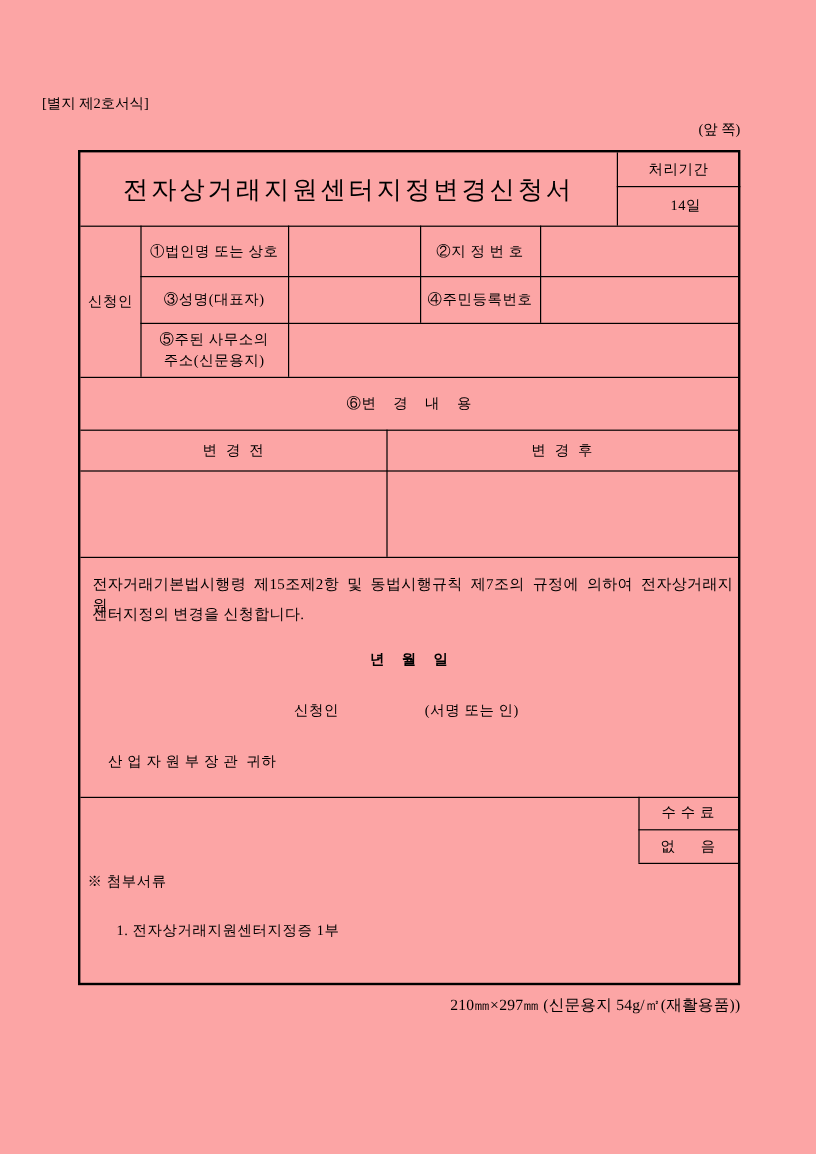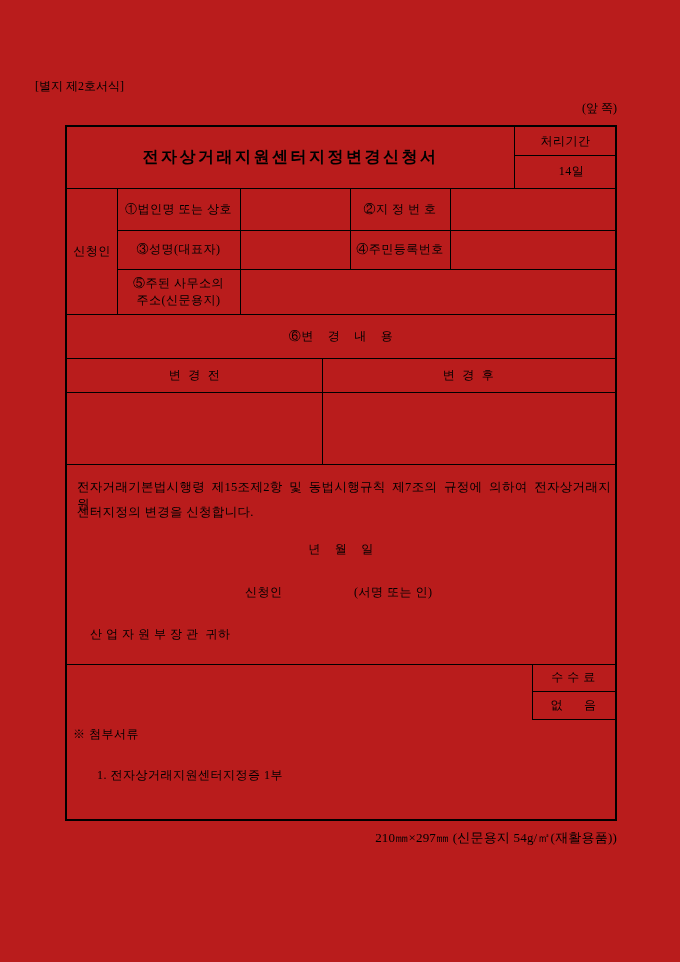"[별지 제2호서식]" .page { background: #b91c1c -> #fca5a5 }
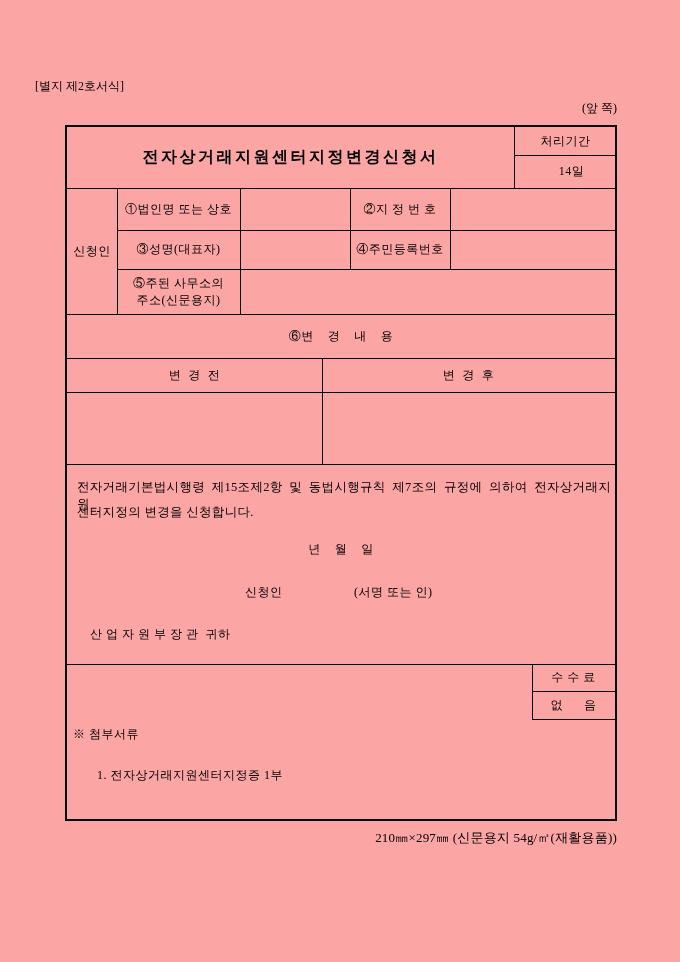"전자상거래지원센터지정변경신청서" .title-text { font-size: 16px -> 21px; font-weight: bold -> normal }
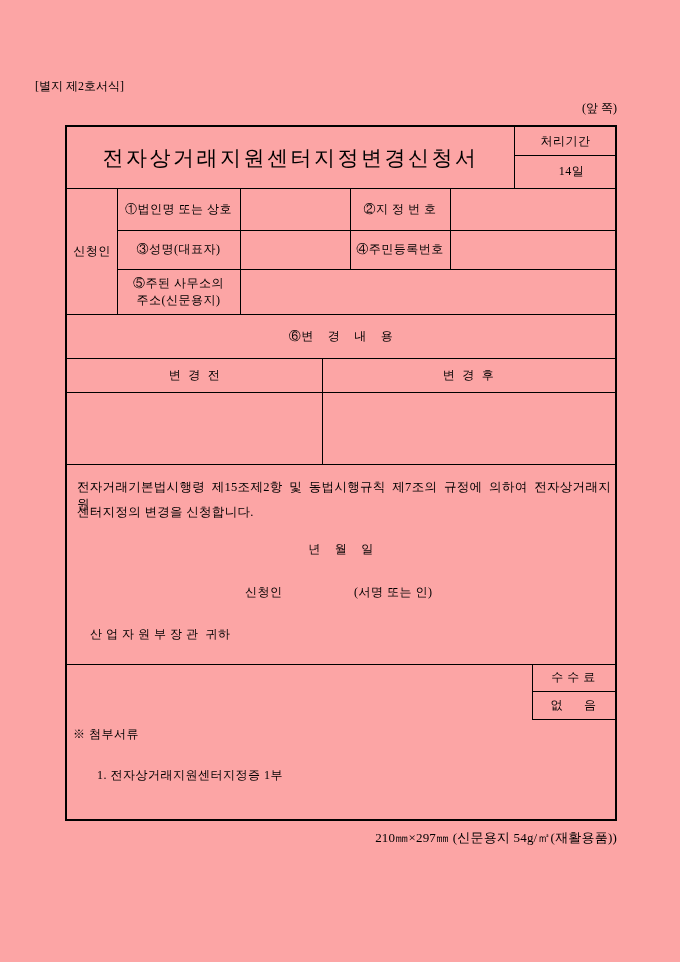"년 월 일" div.abs { font-weight: none -> bold }
